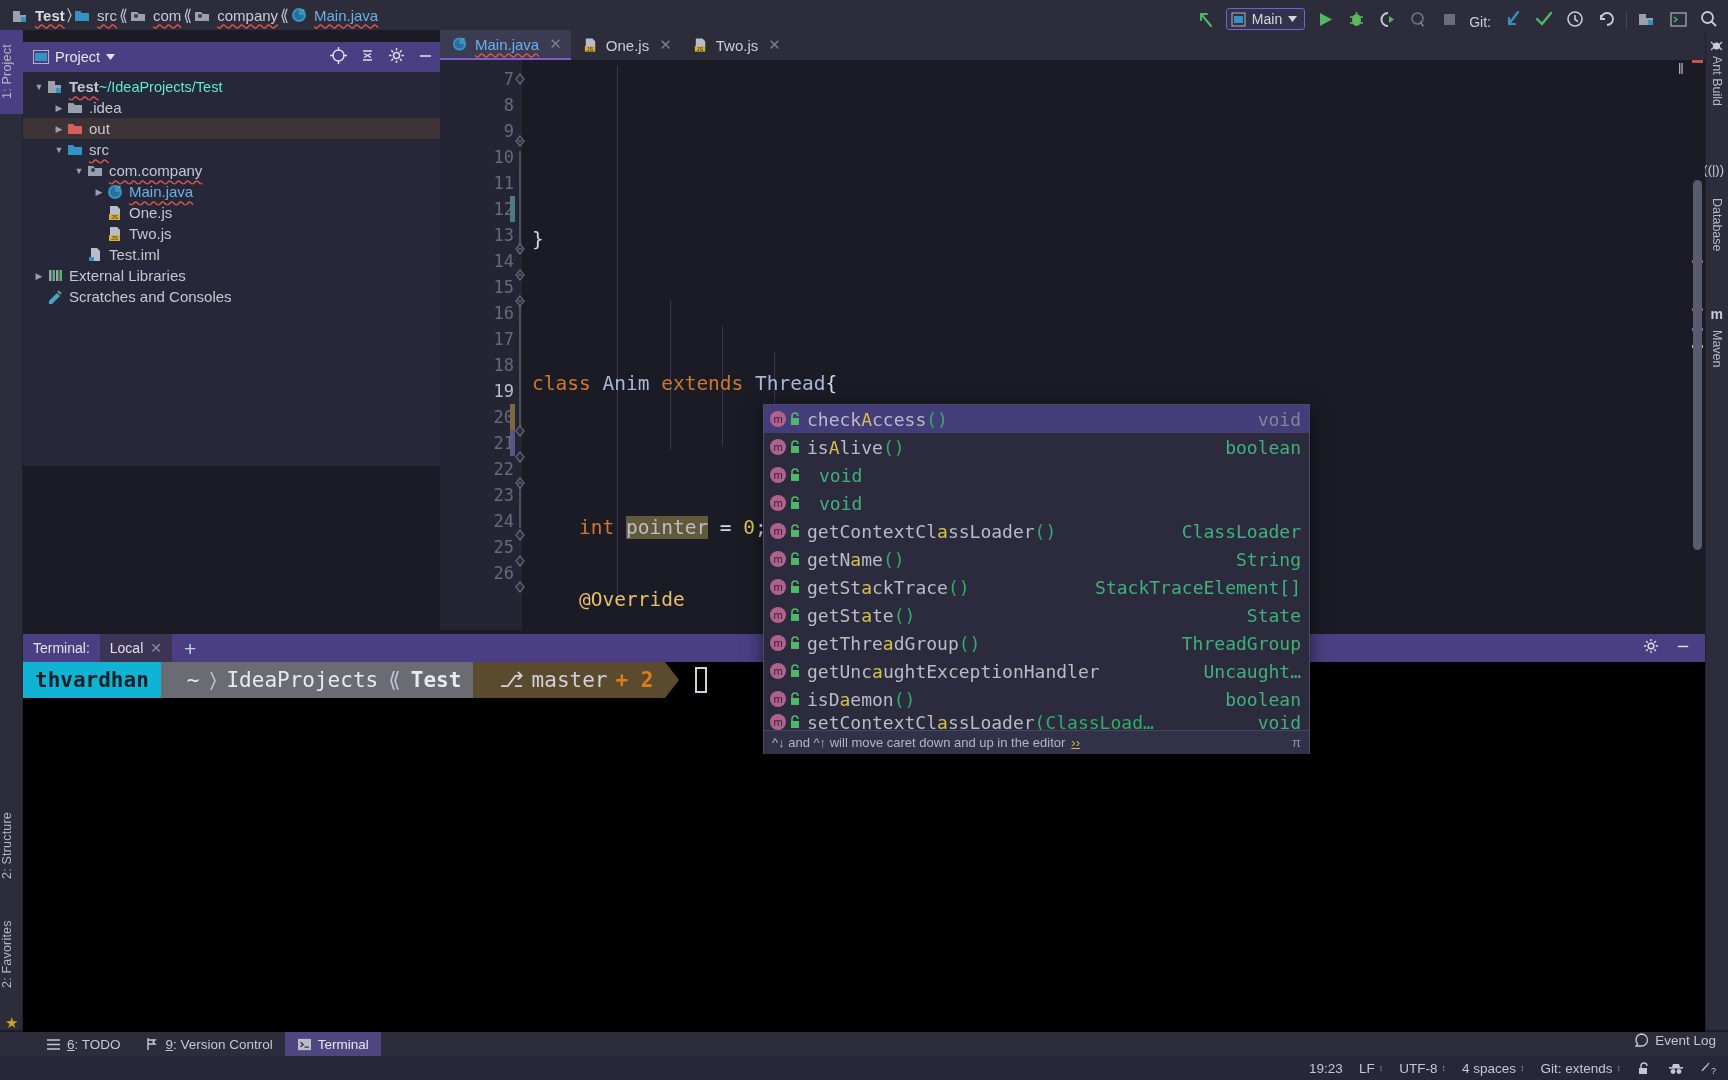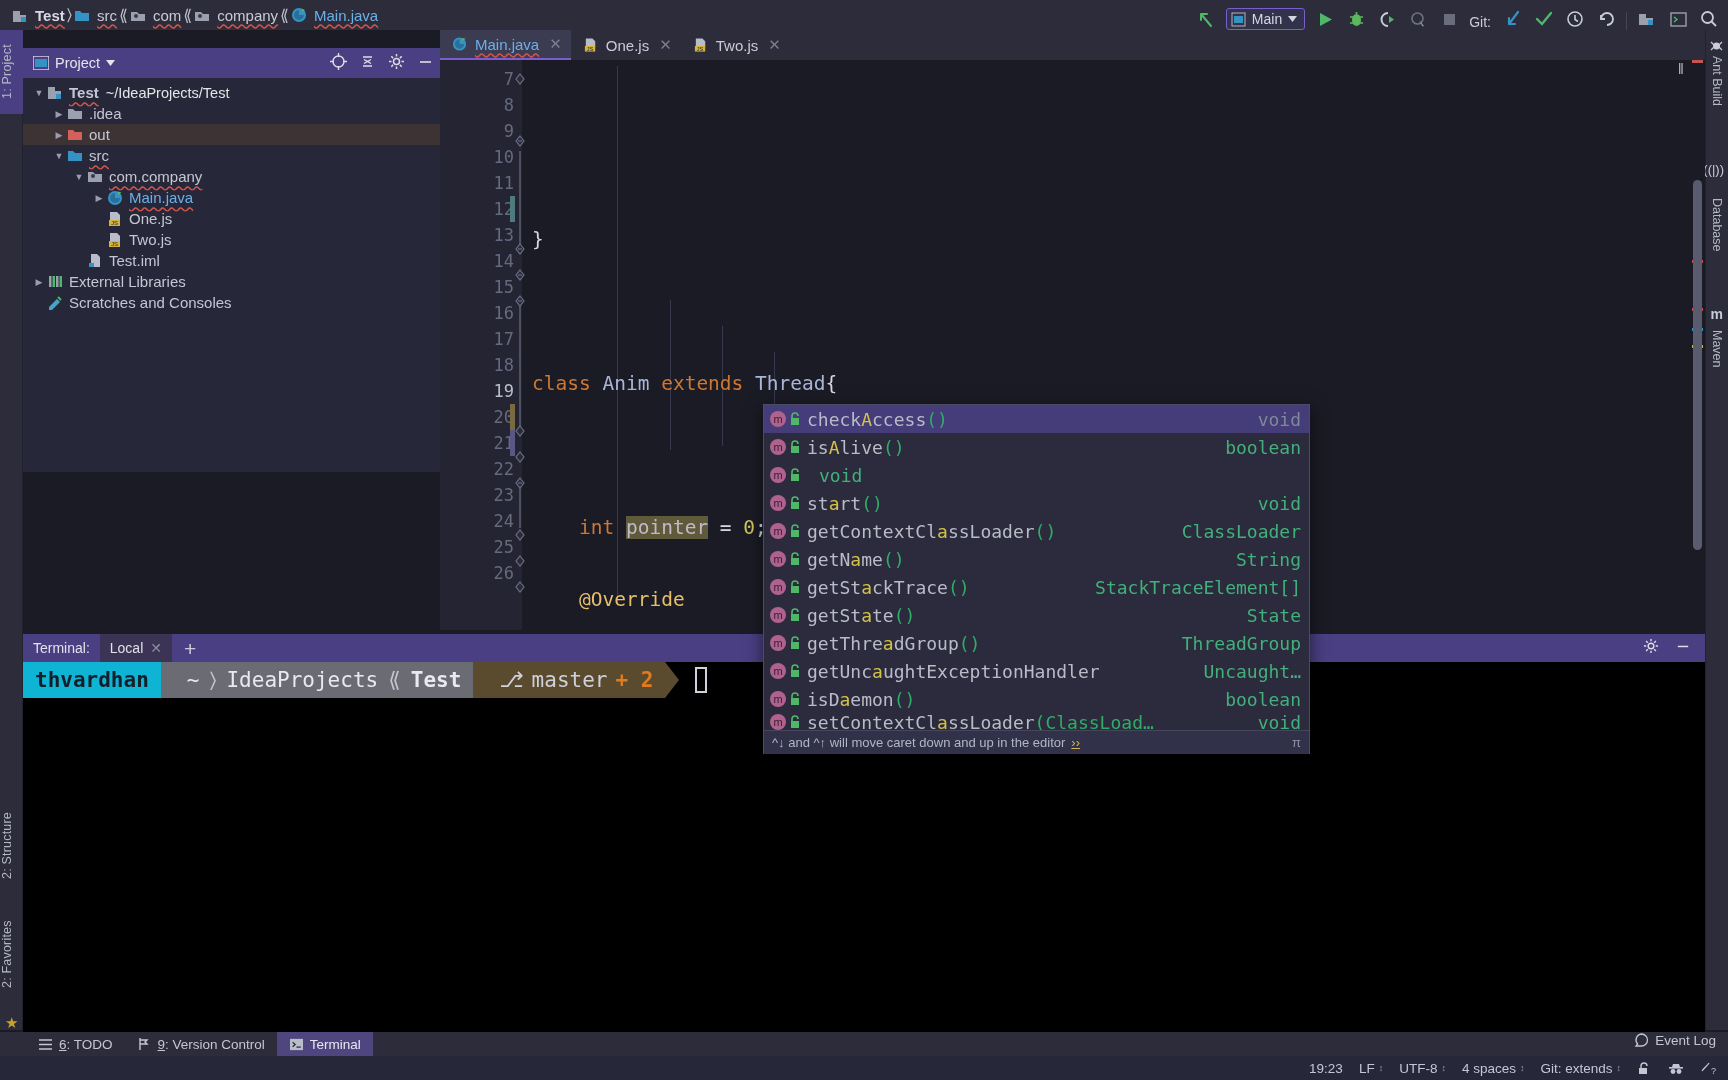"Project" .project-panel { top: 48px -> 42px }
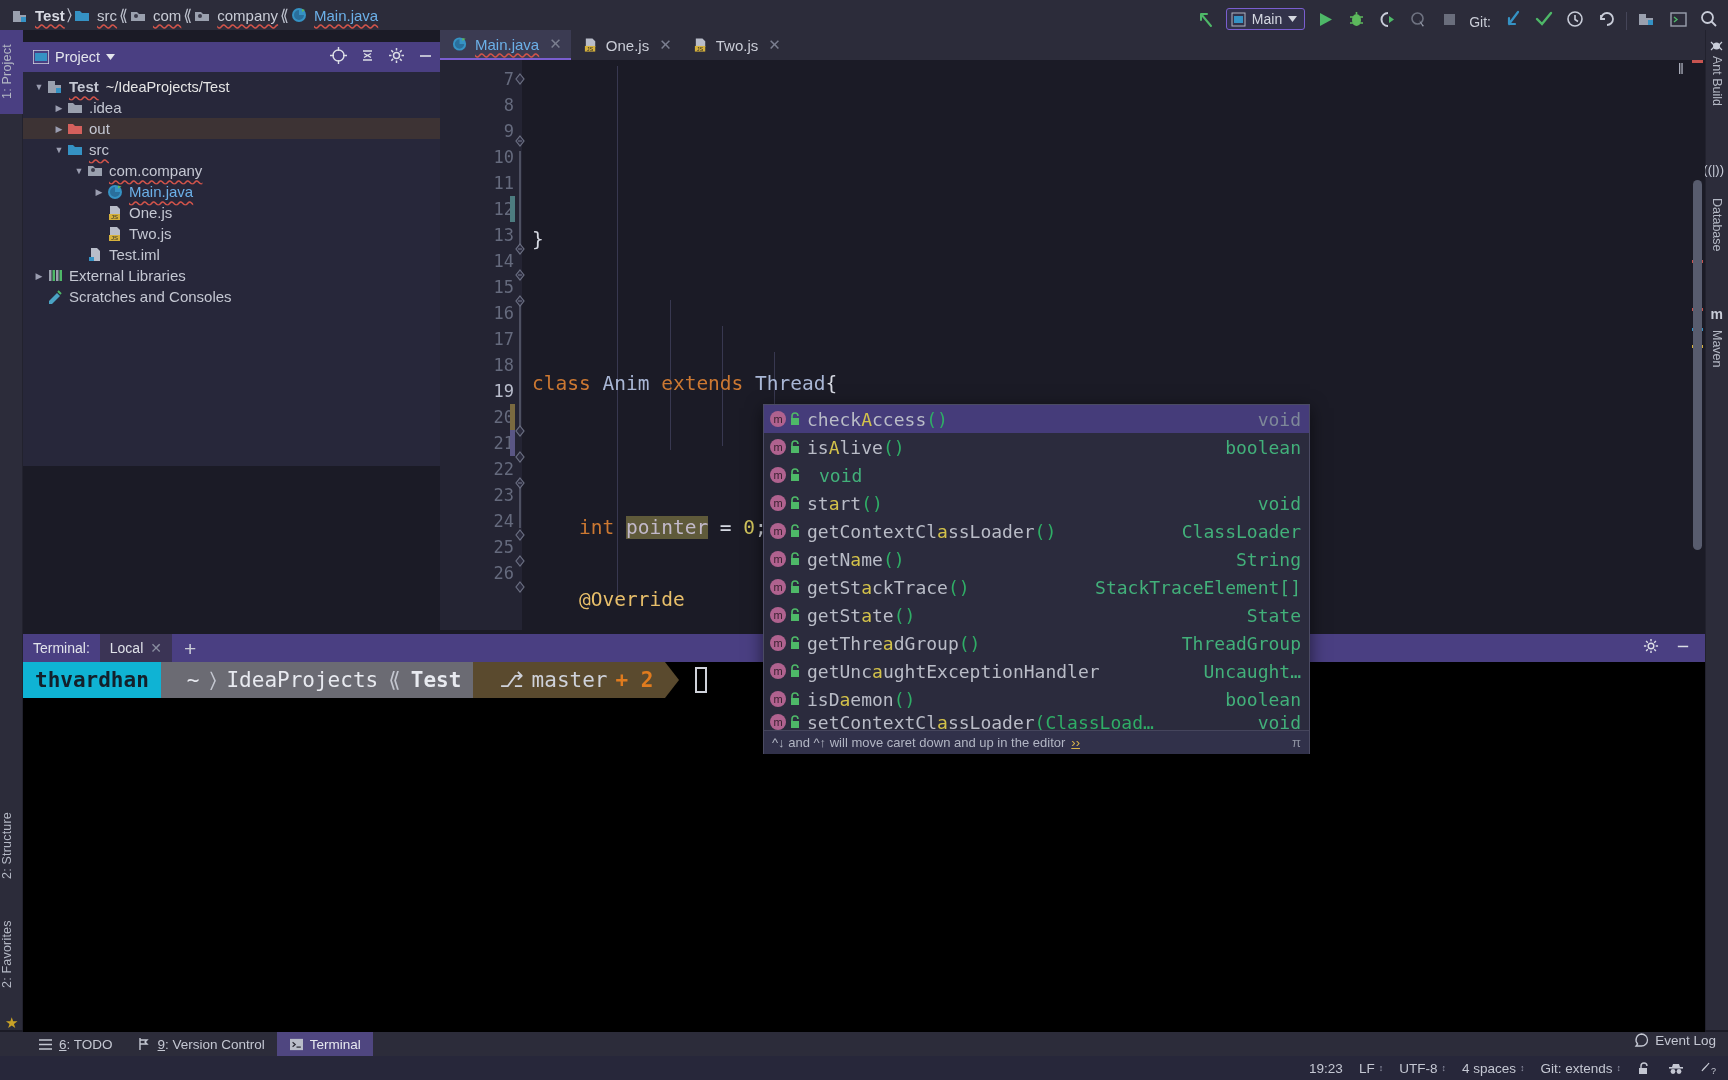"~/IdeaProjects/Test" .tpath { color: #e5e5e5 -> #5eead4; margin-left: 7px -> none }
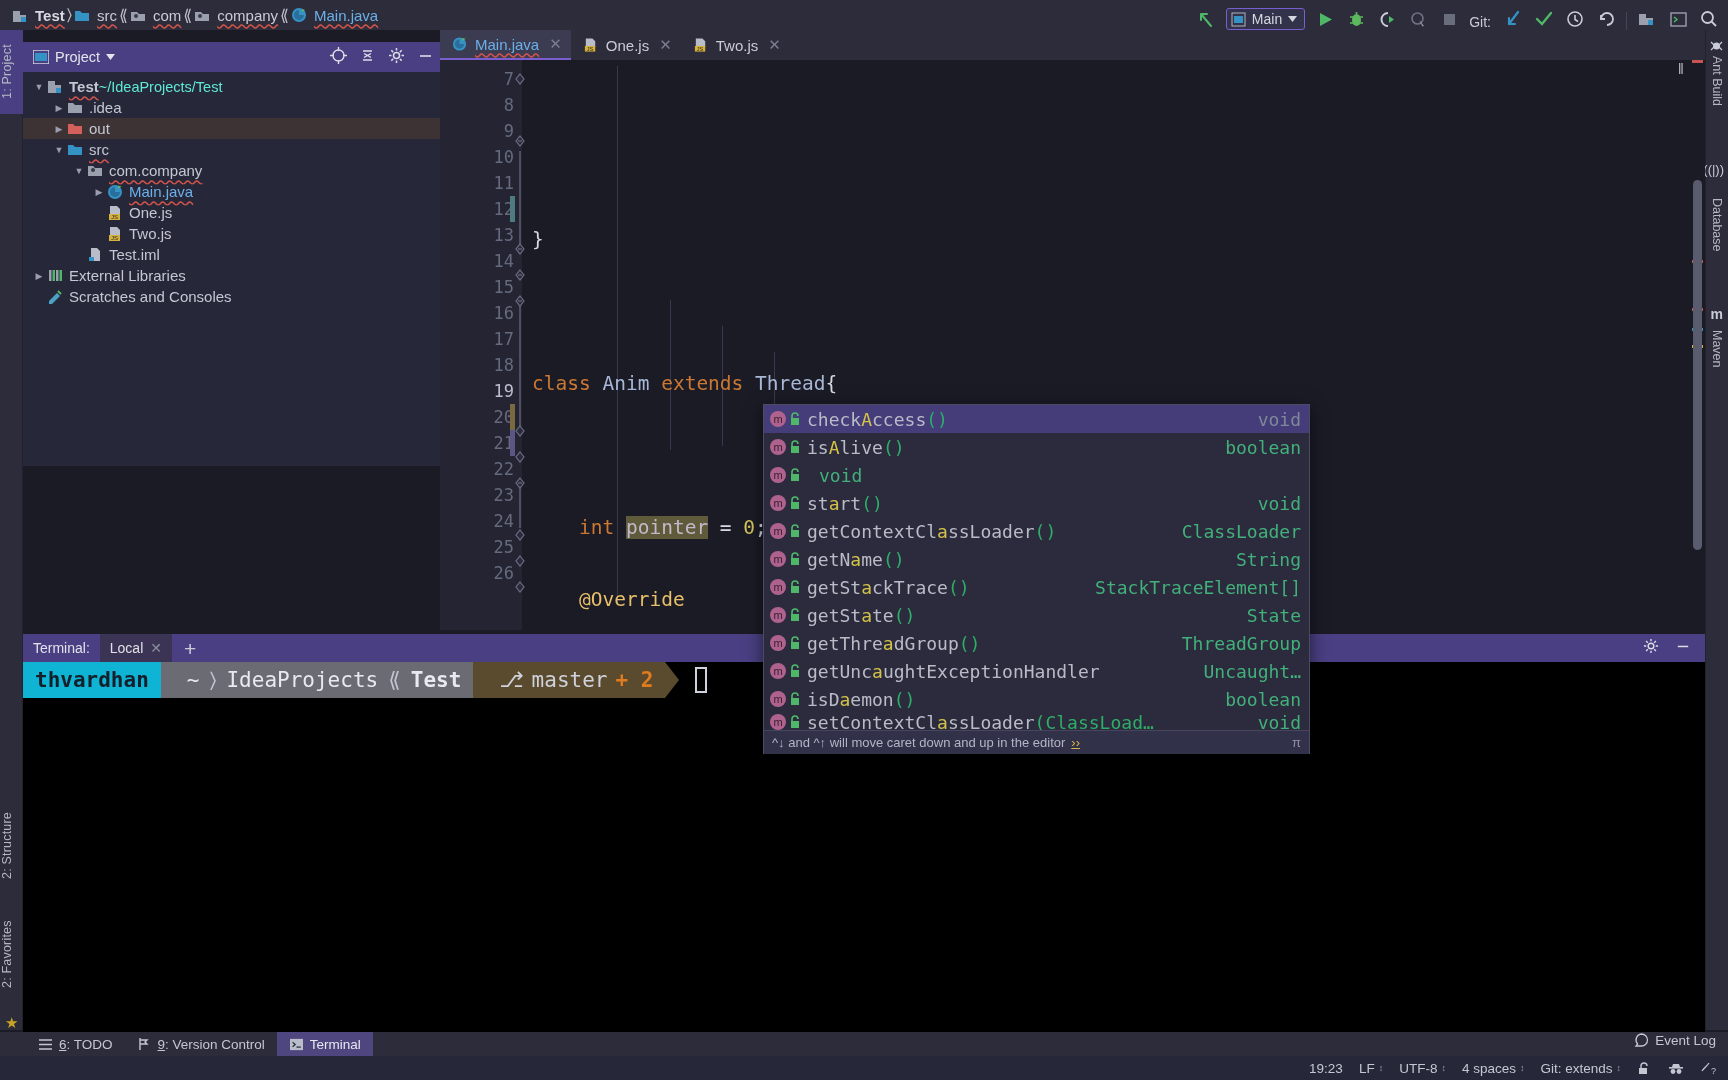"start()" span.ac-name { html: <span>st<span>a</span>rt<span>()</span></span> -> none }
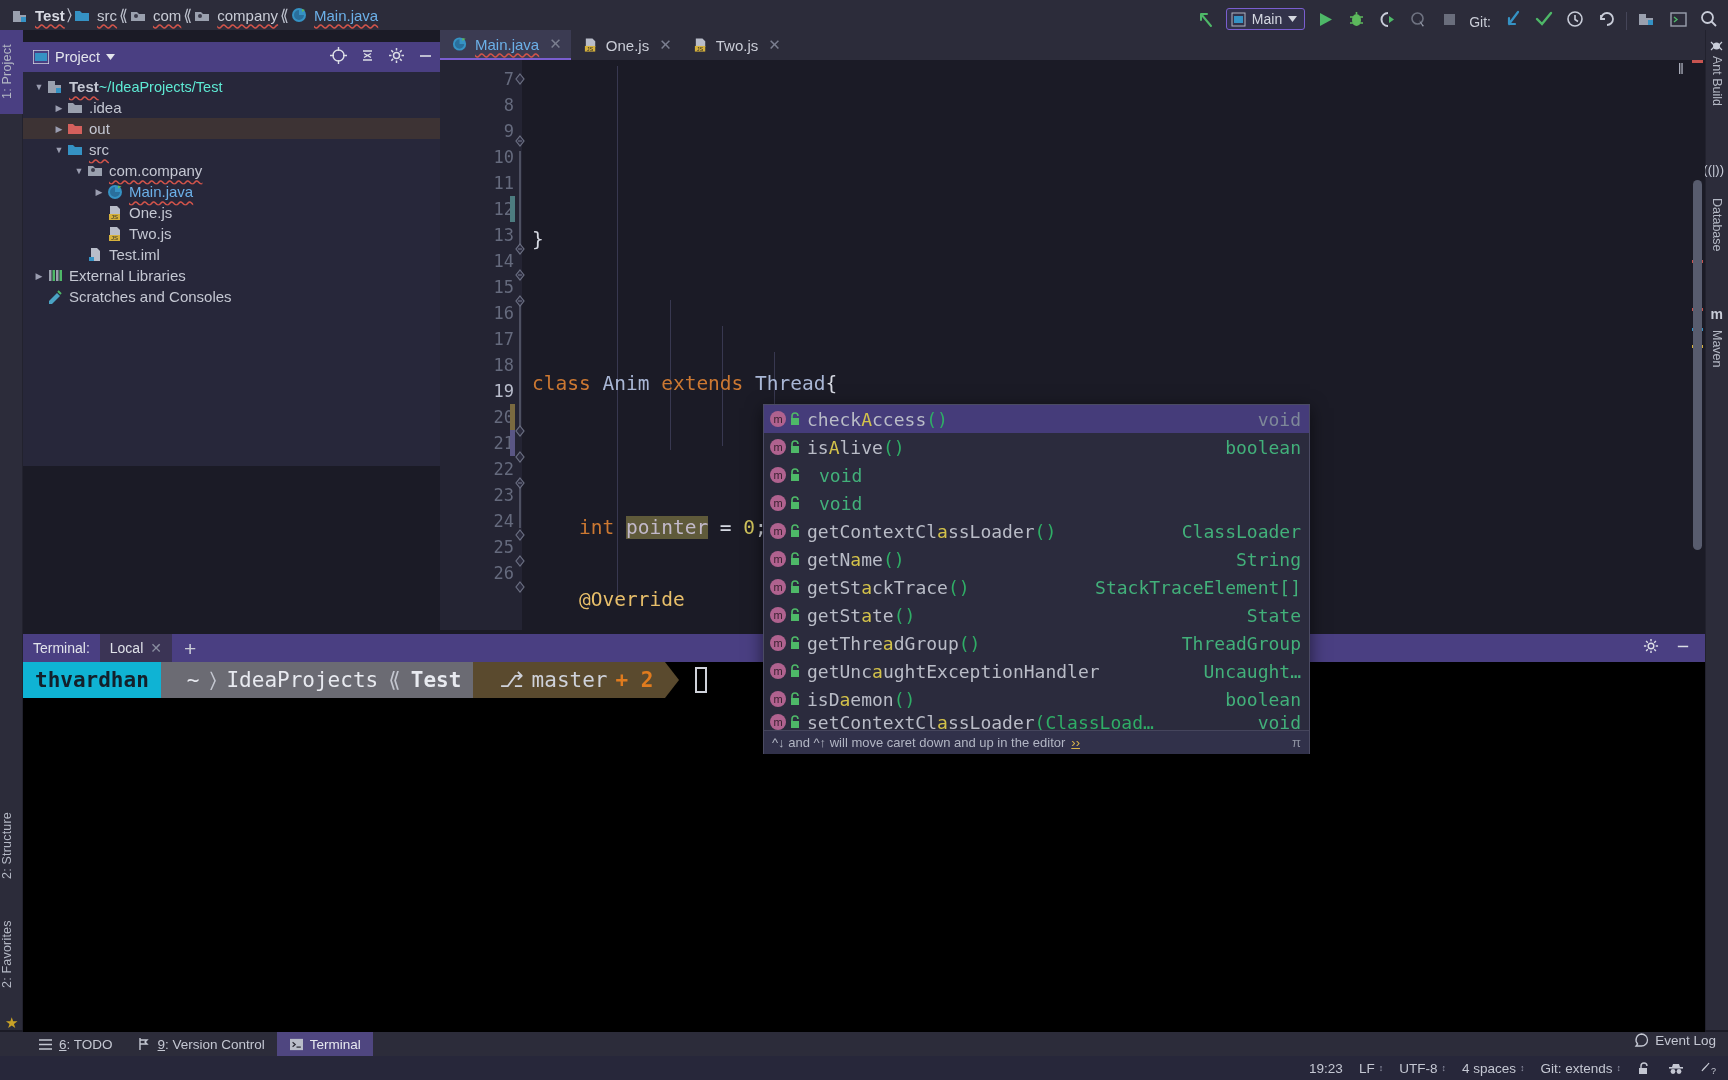"6: TODO" .bottom-bar { padding-left: 26px -> 34px }
